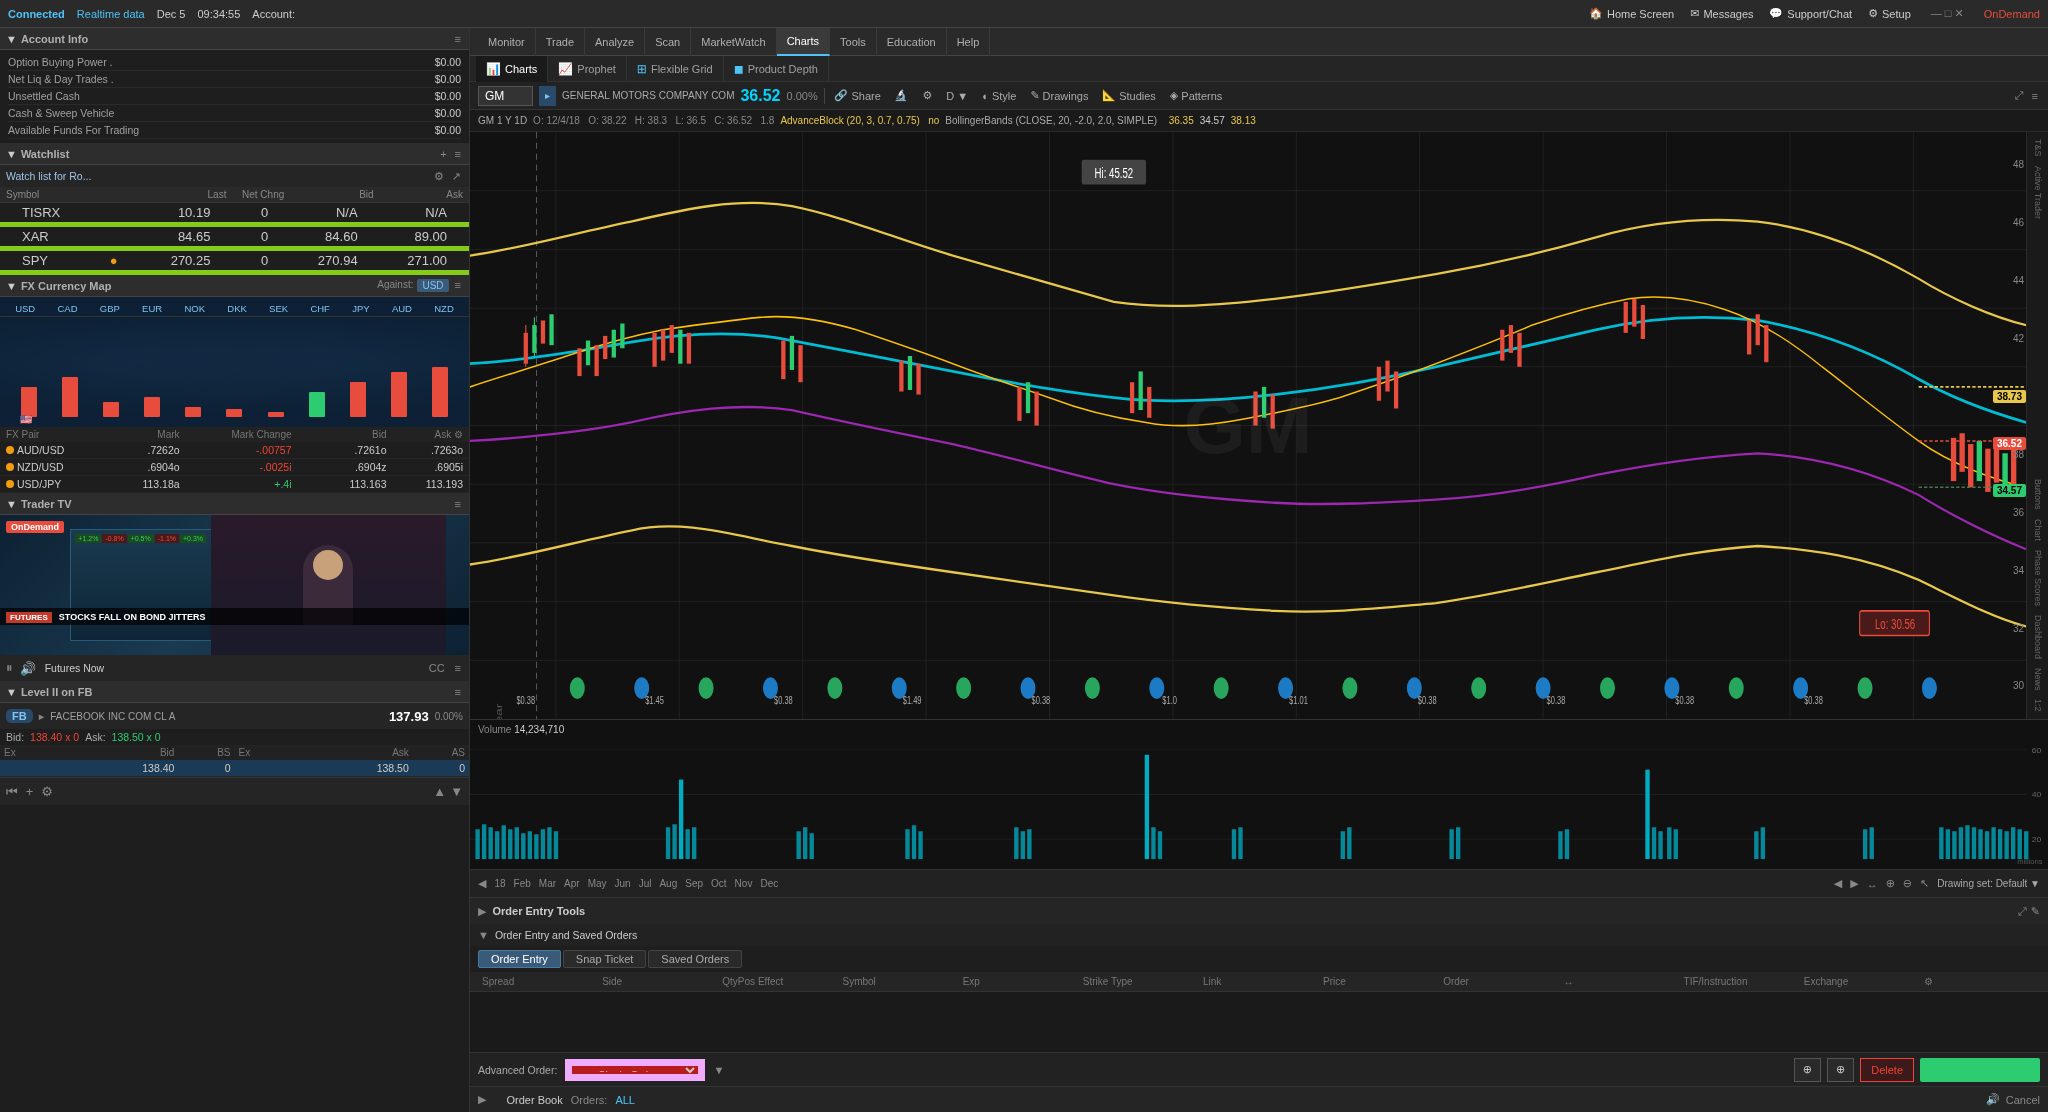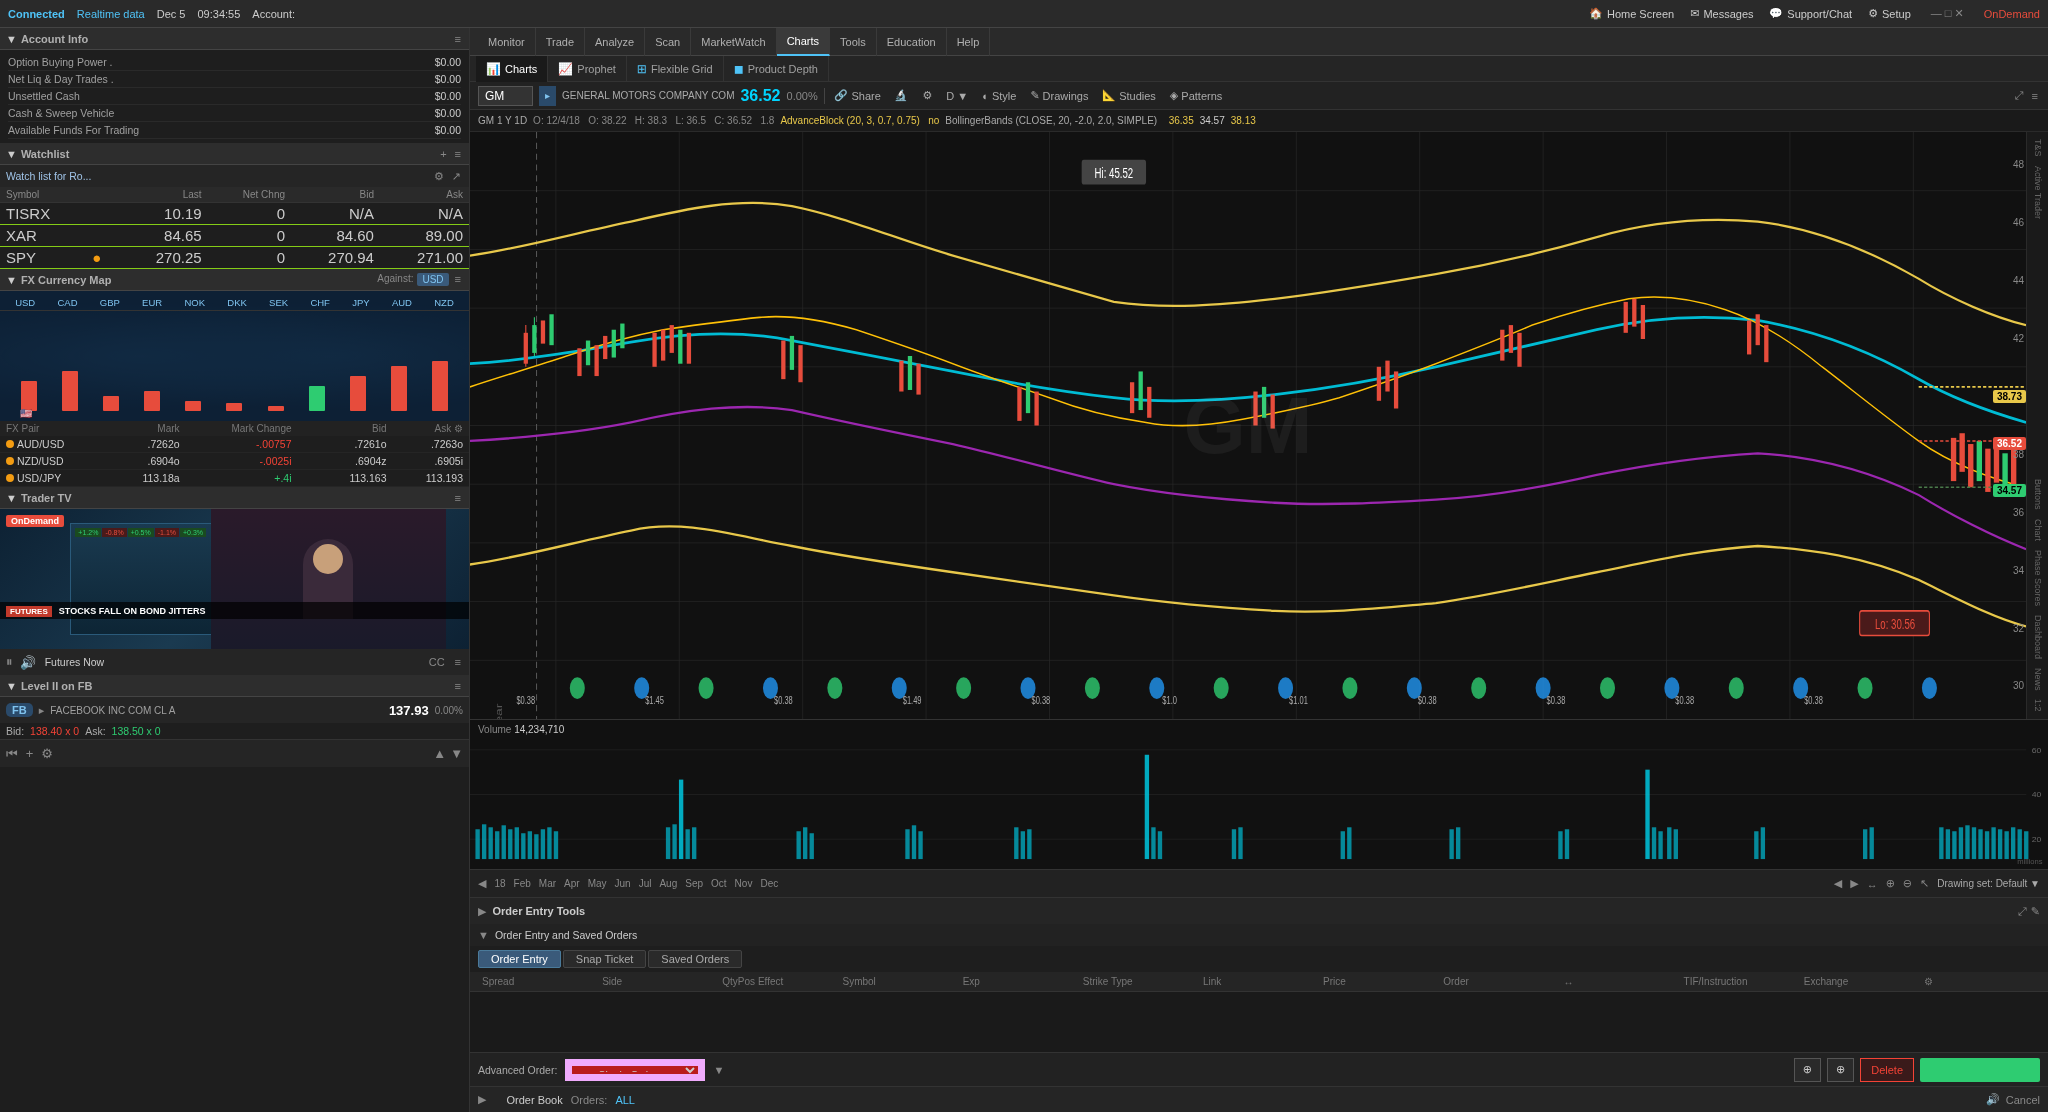"TISRX" .watchlist-table td { border-bottom: 1px solid #84cc16 -> 5px solid #84cc16; font-size: 15px -> 13px; padding: 2px 6px -> 2px 22px }
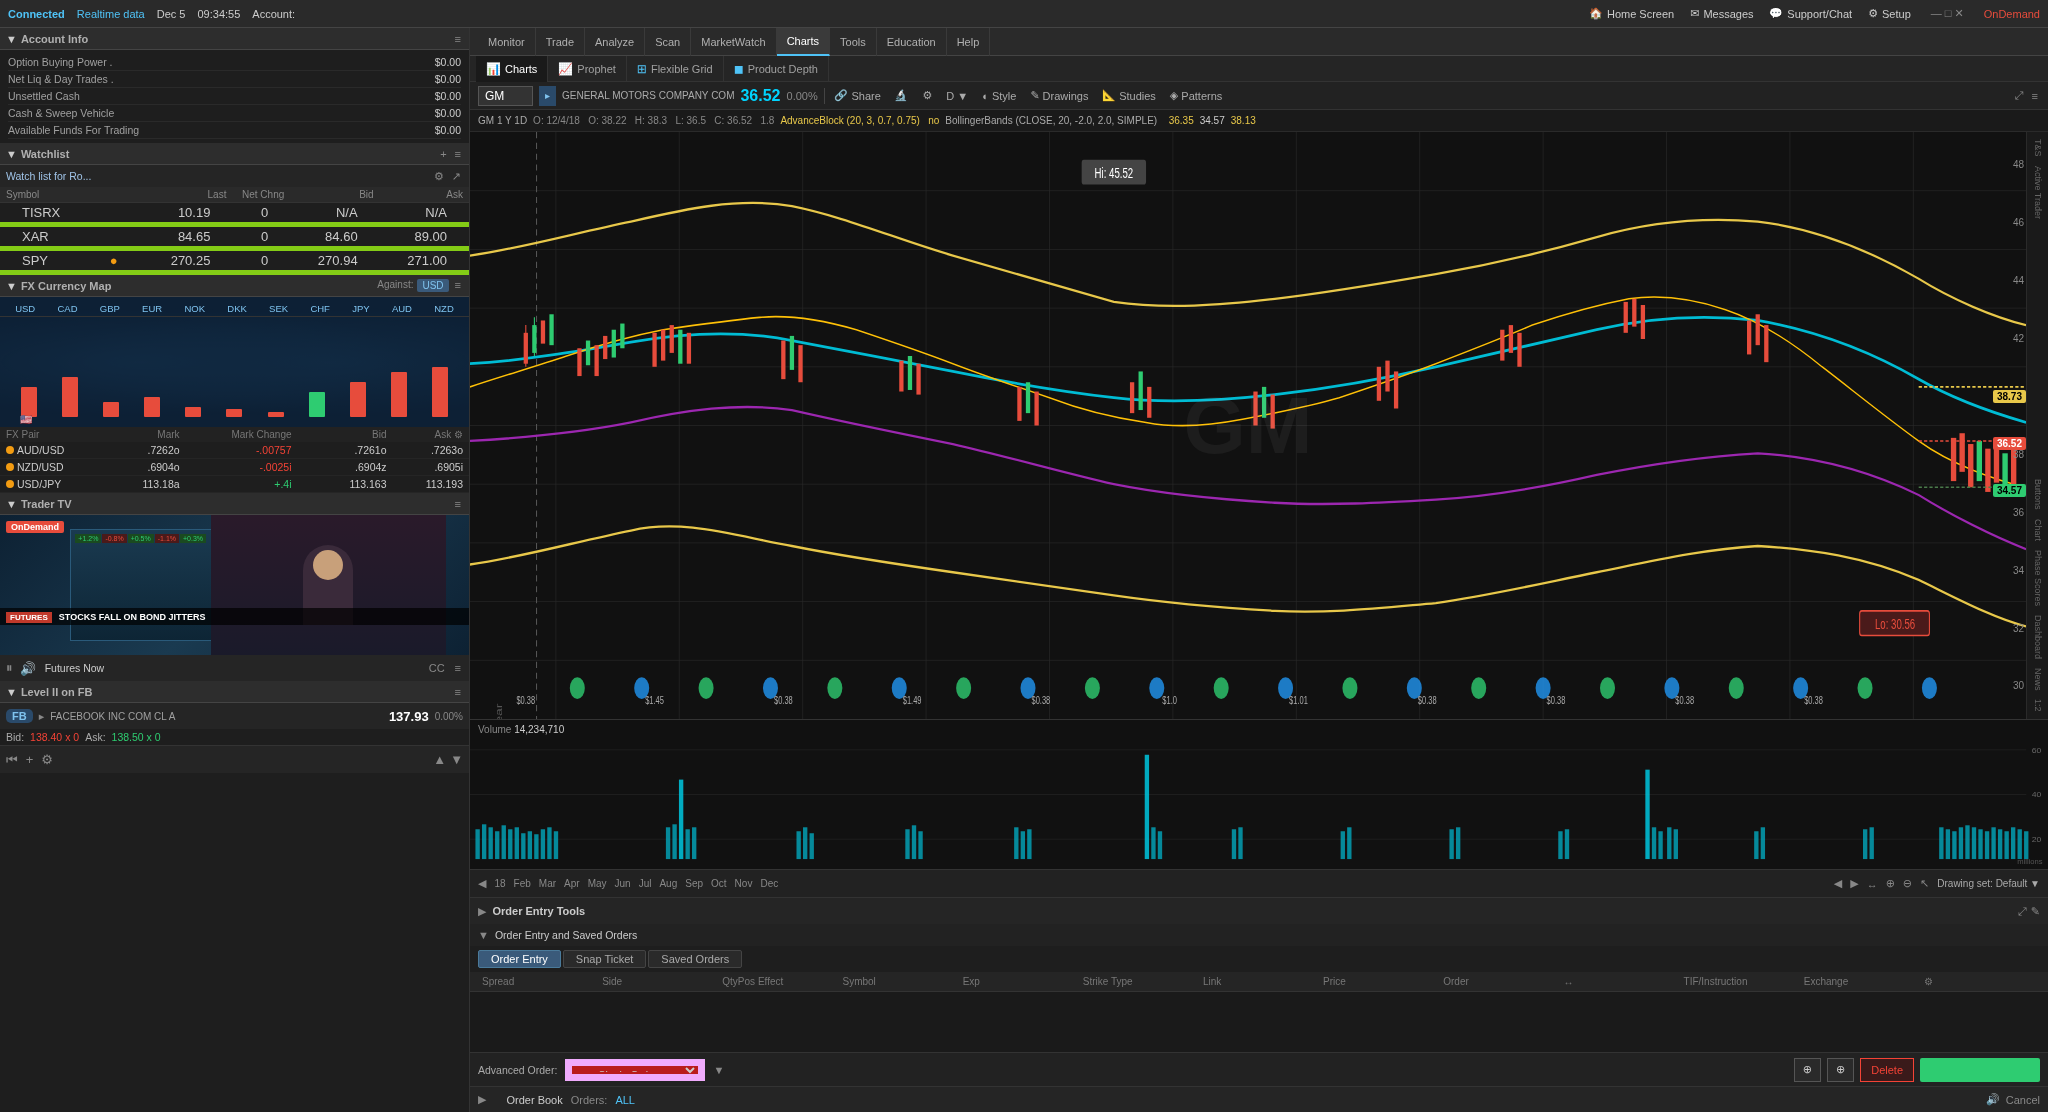"Ex" table.level2-table { html: none -> <table> <thead> <tr> <th>Ex</th> <th></th> <th>Bid</th> <th>BS</th> <th>Ex</th> <th></th> <th>Ask</th> <th>AS</th> </tr> </thead> <tbody> <tr> <td></td> <td></td> <td>138.40</td> <td>0</td> <td></td> <td></td> <td>138.50</td> <td>0</td> </tr> </tbody> </table> }
